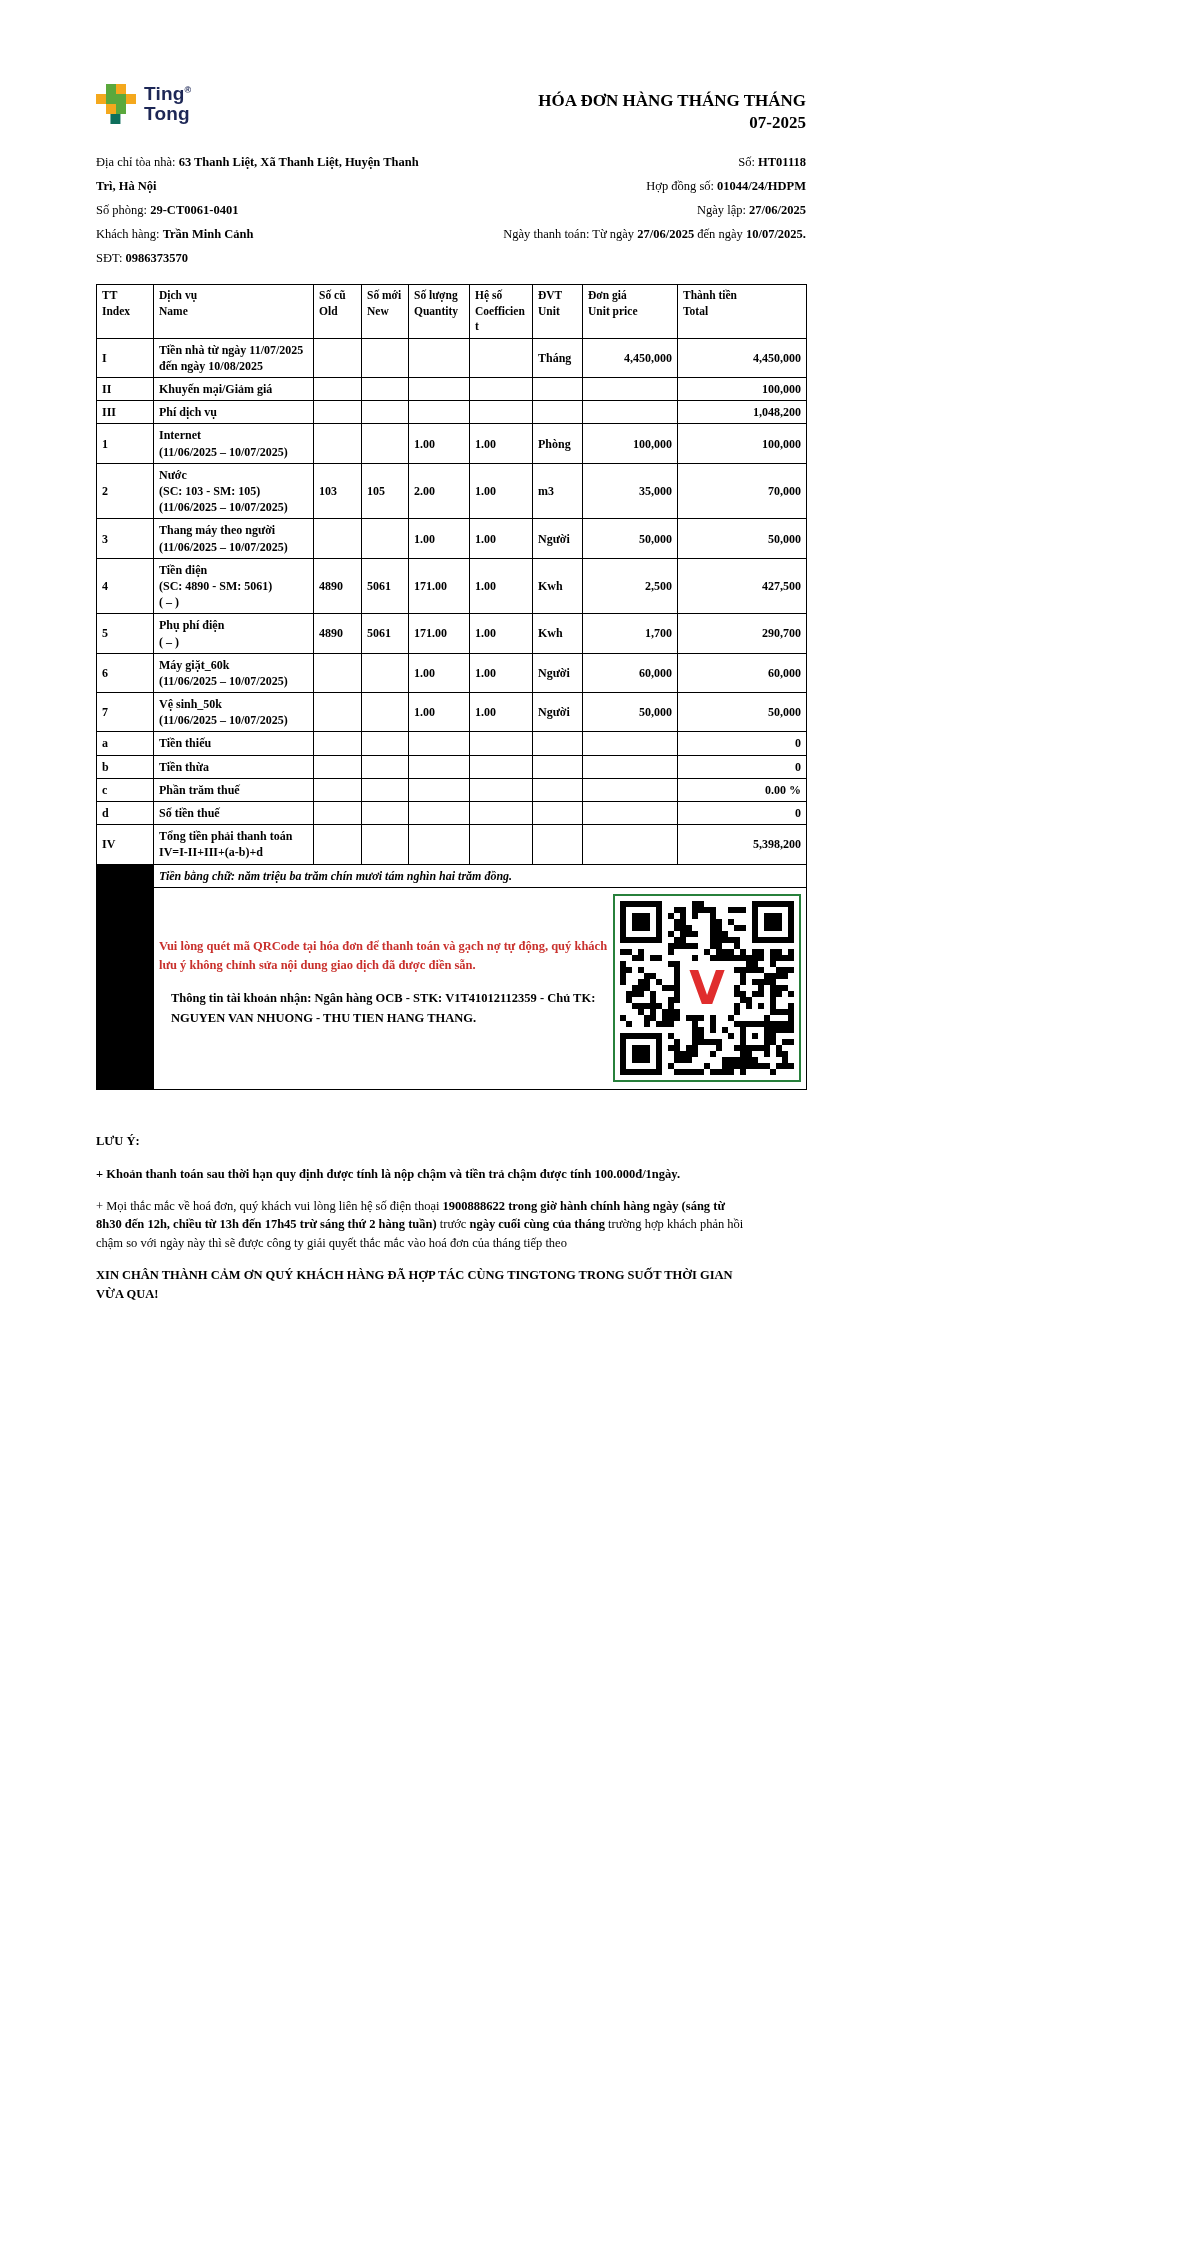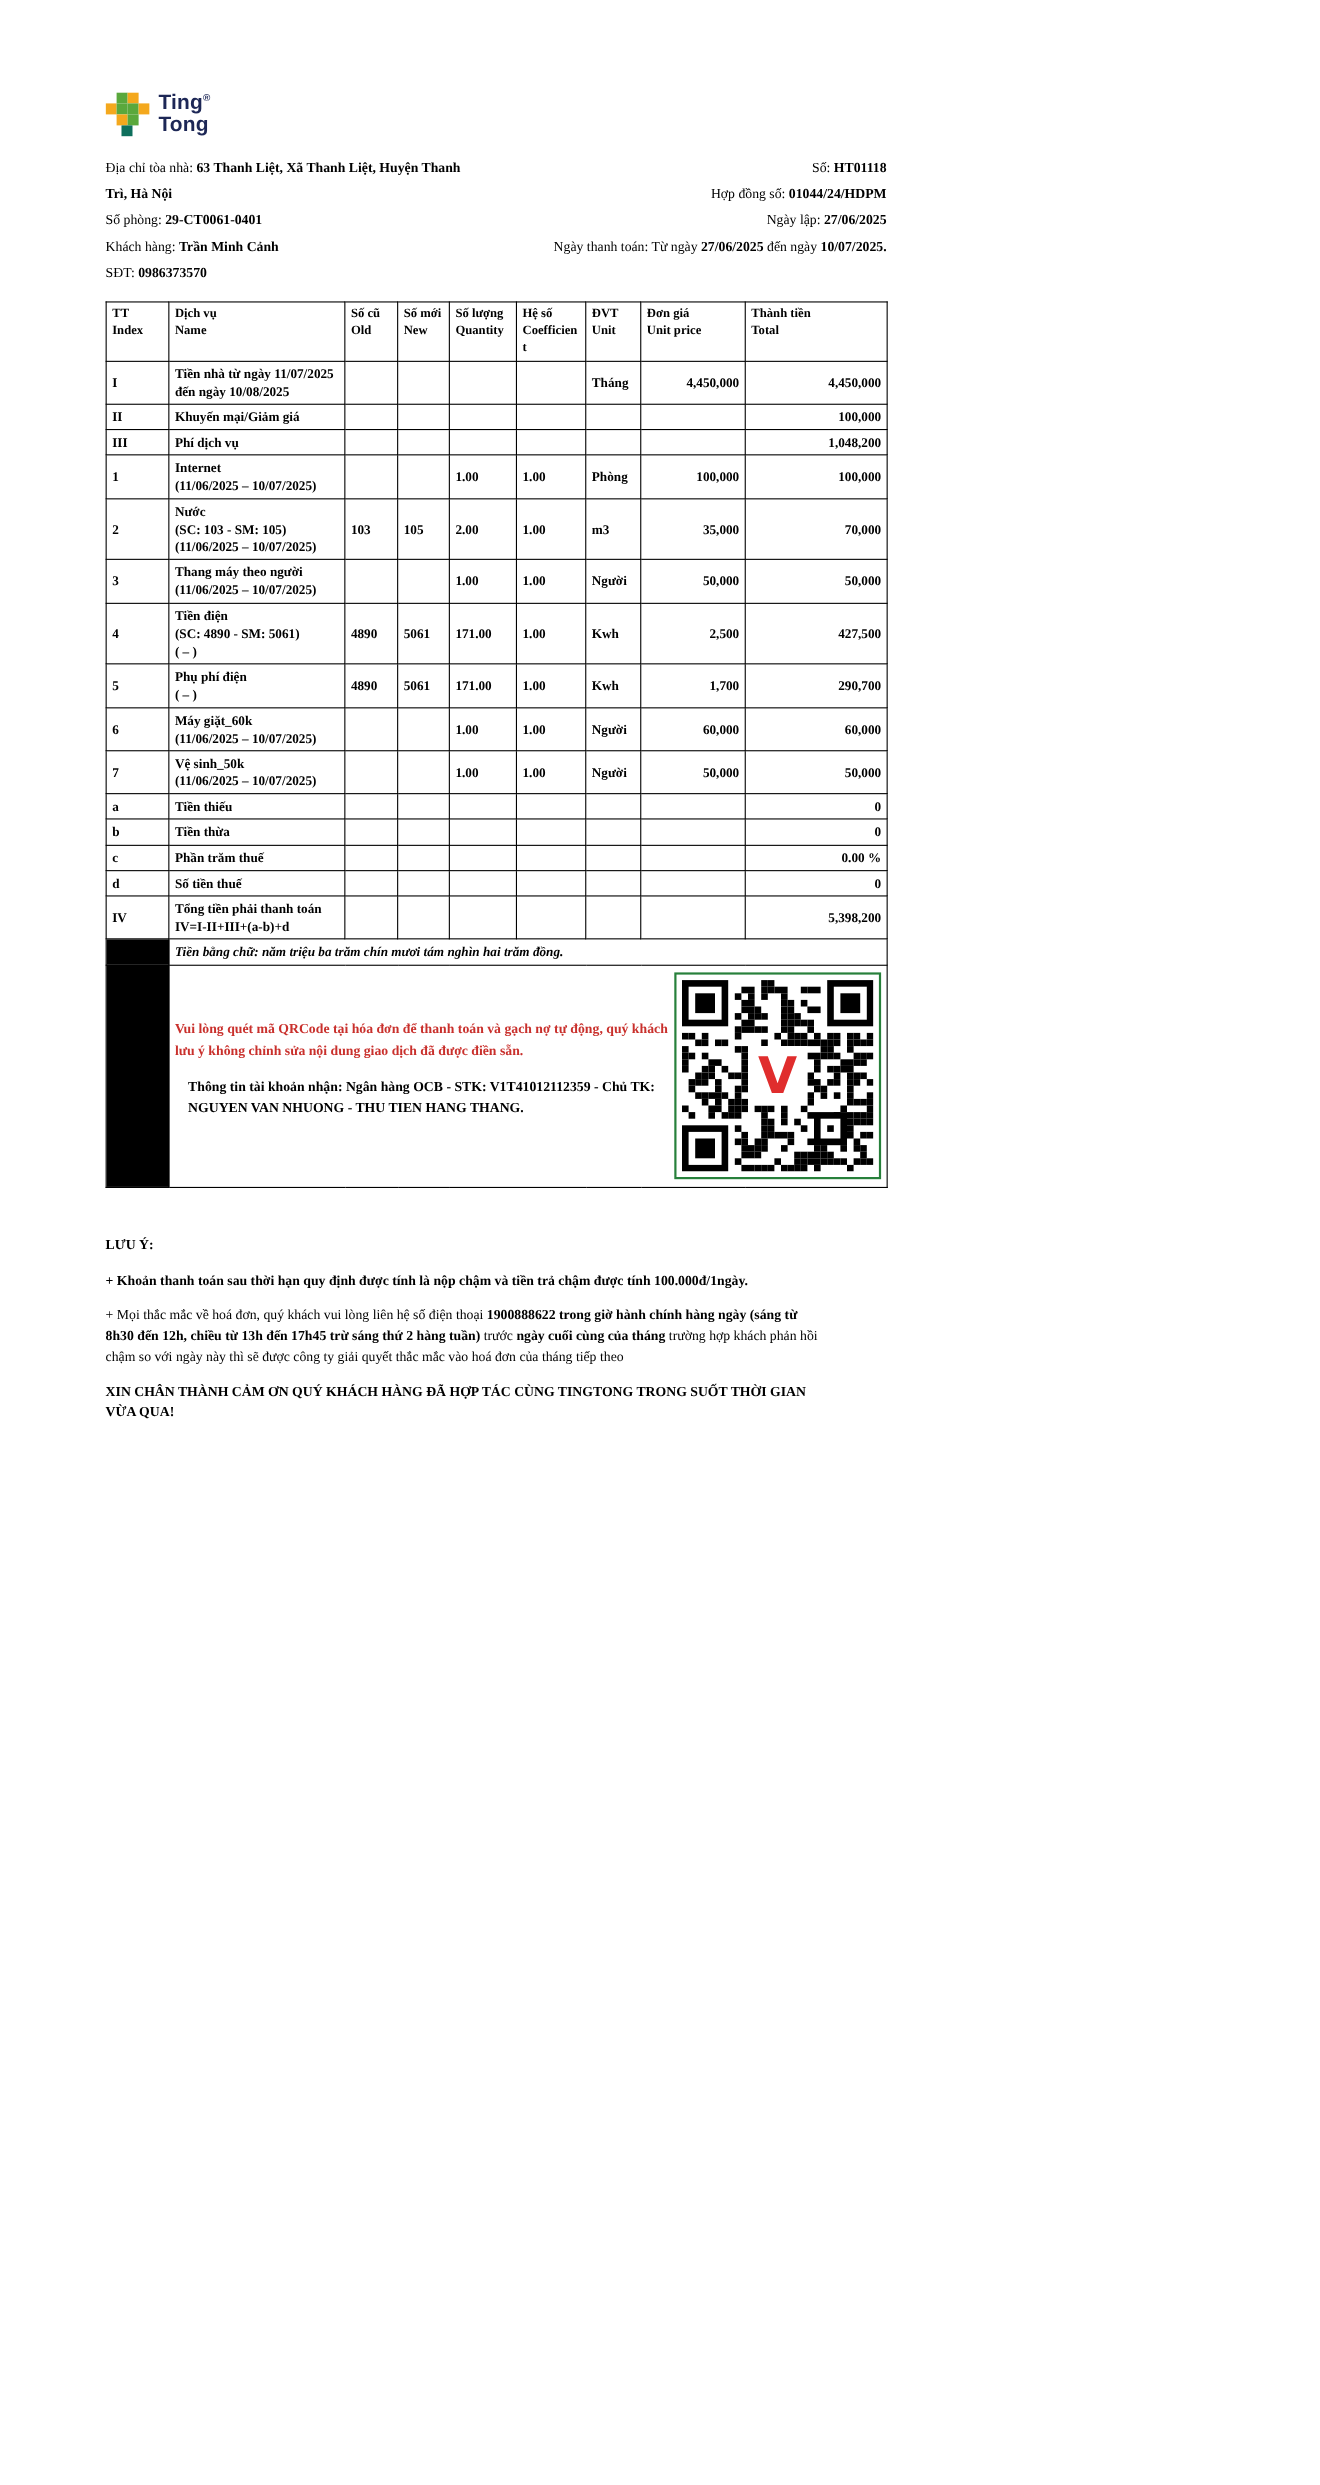"HÓA ĐƠN HÀNG THÁNG THÁNG" div.title { html: none -> <div>HÓA ĐƠN HÀNG THÁNG THÁNG 07-2025</div> }
